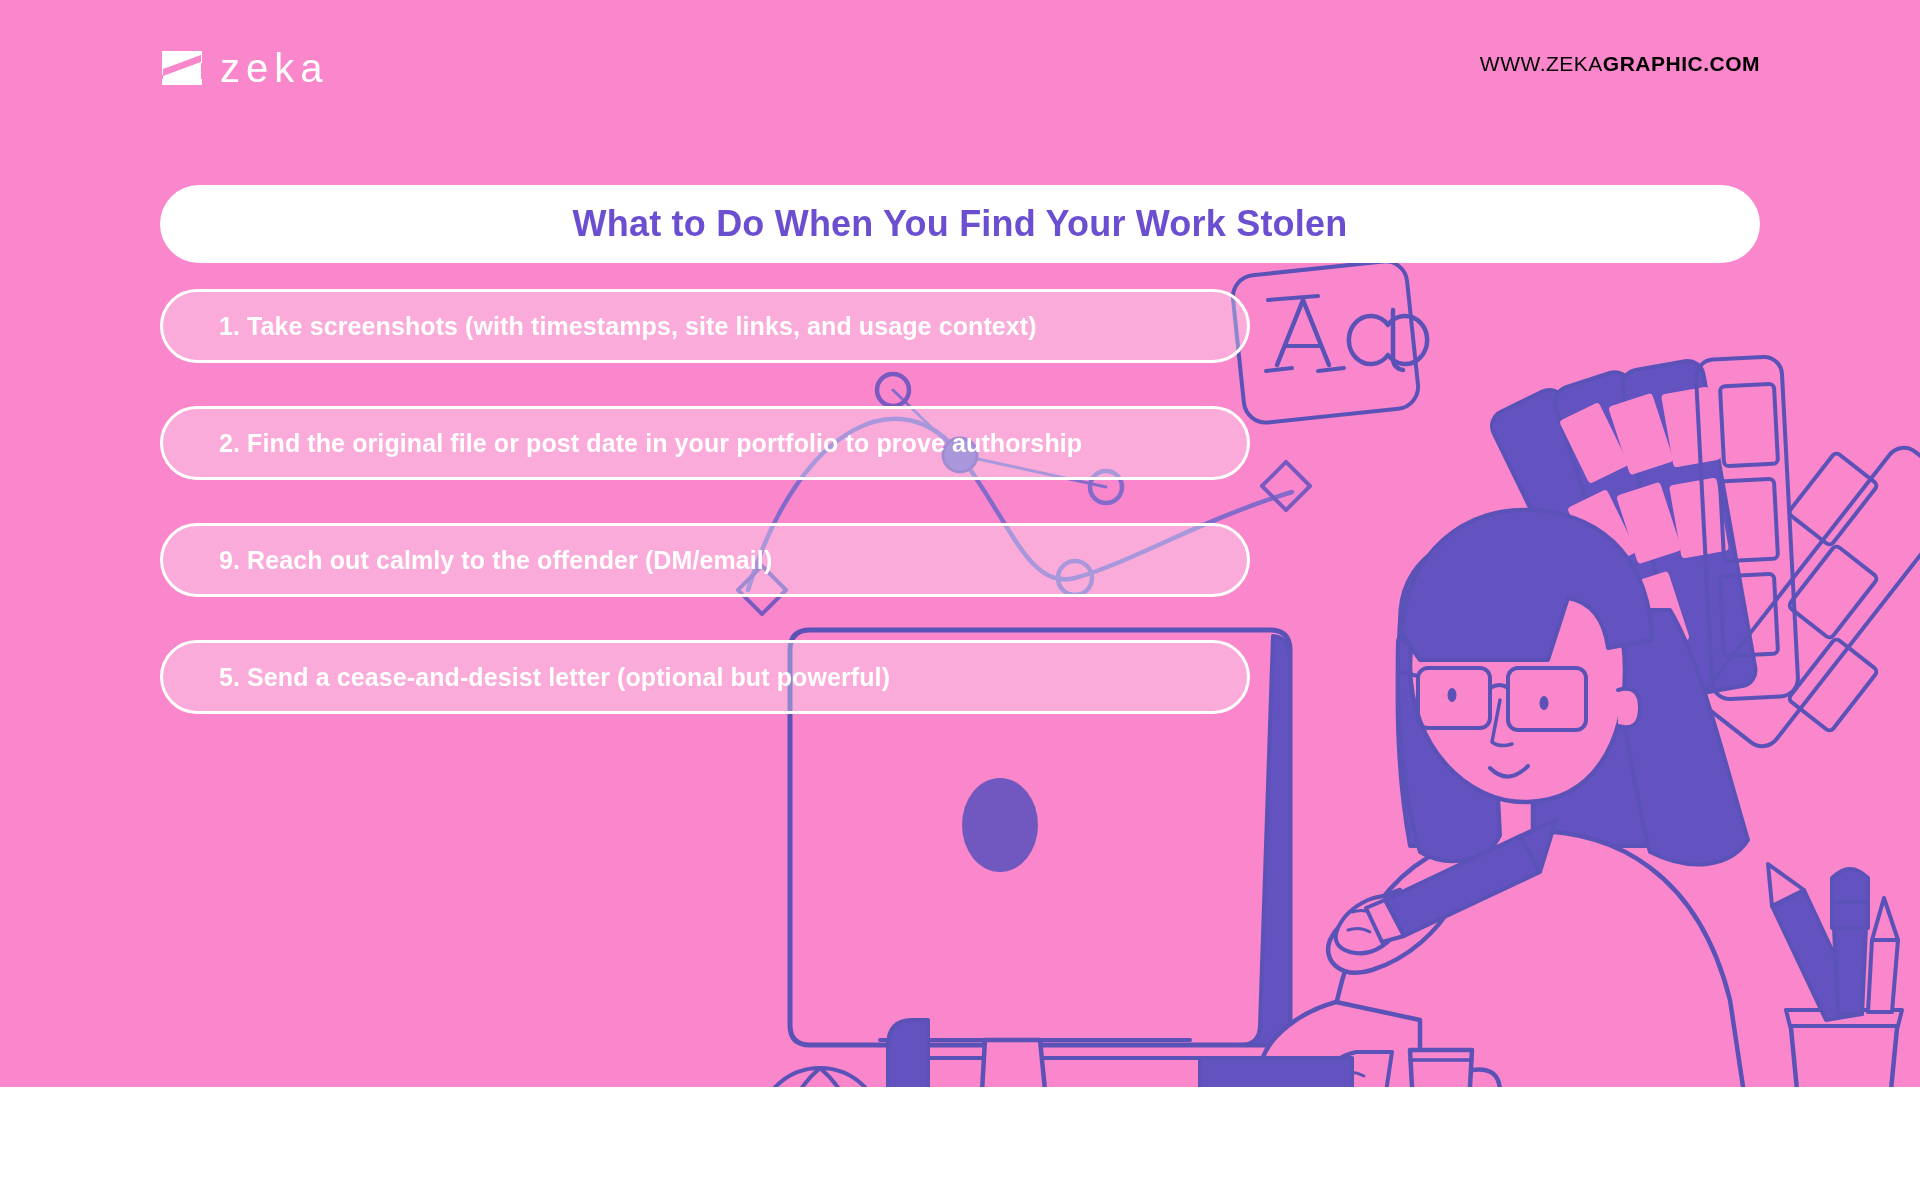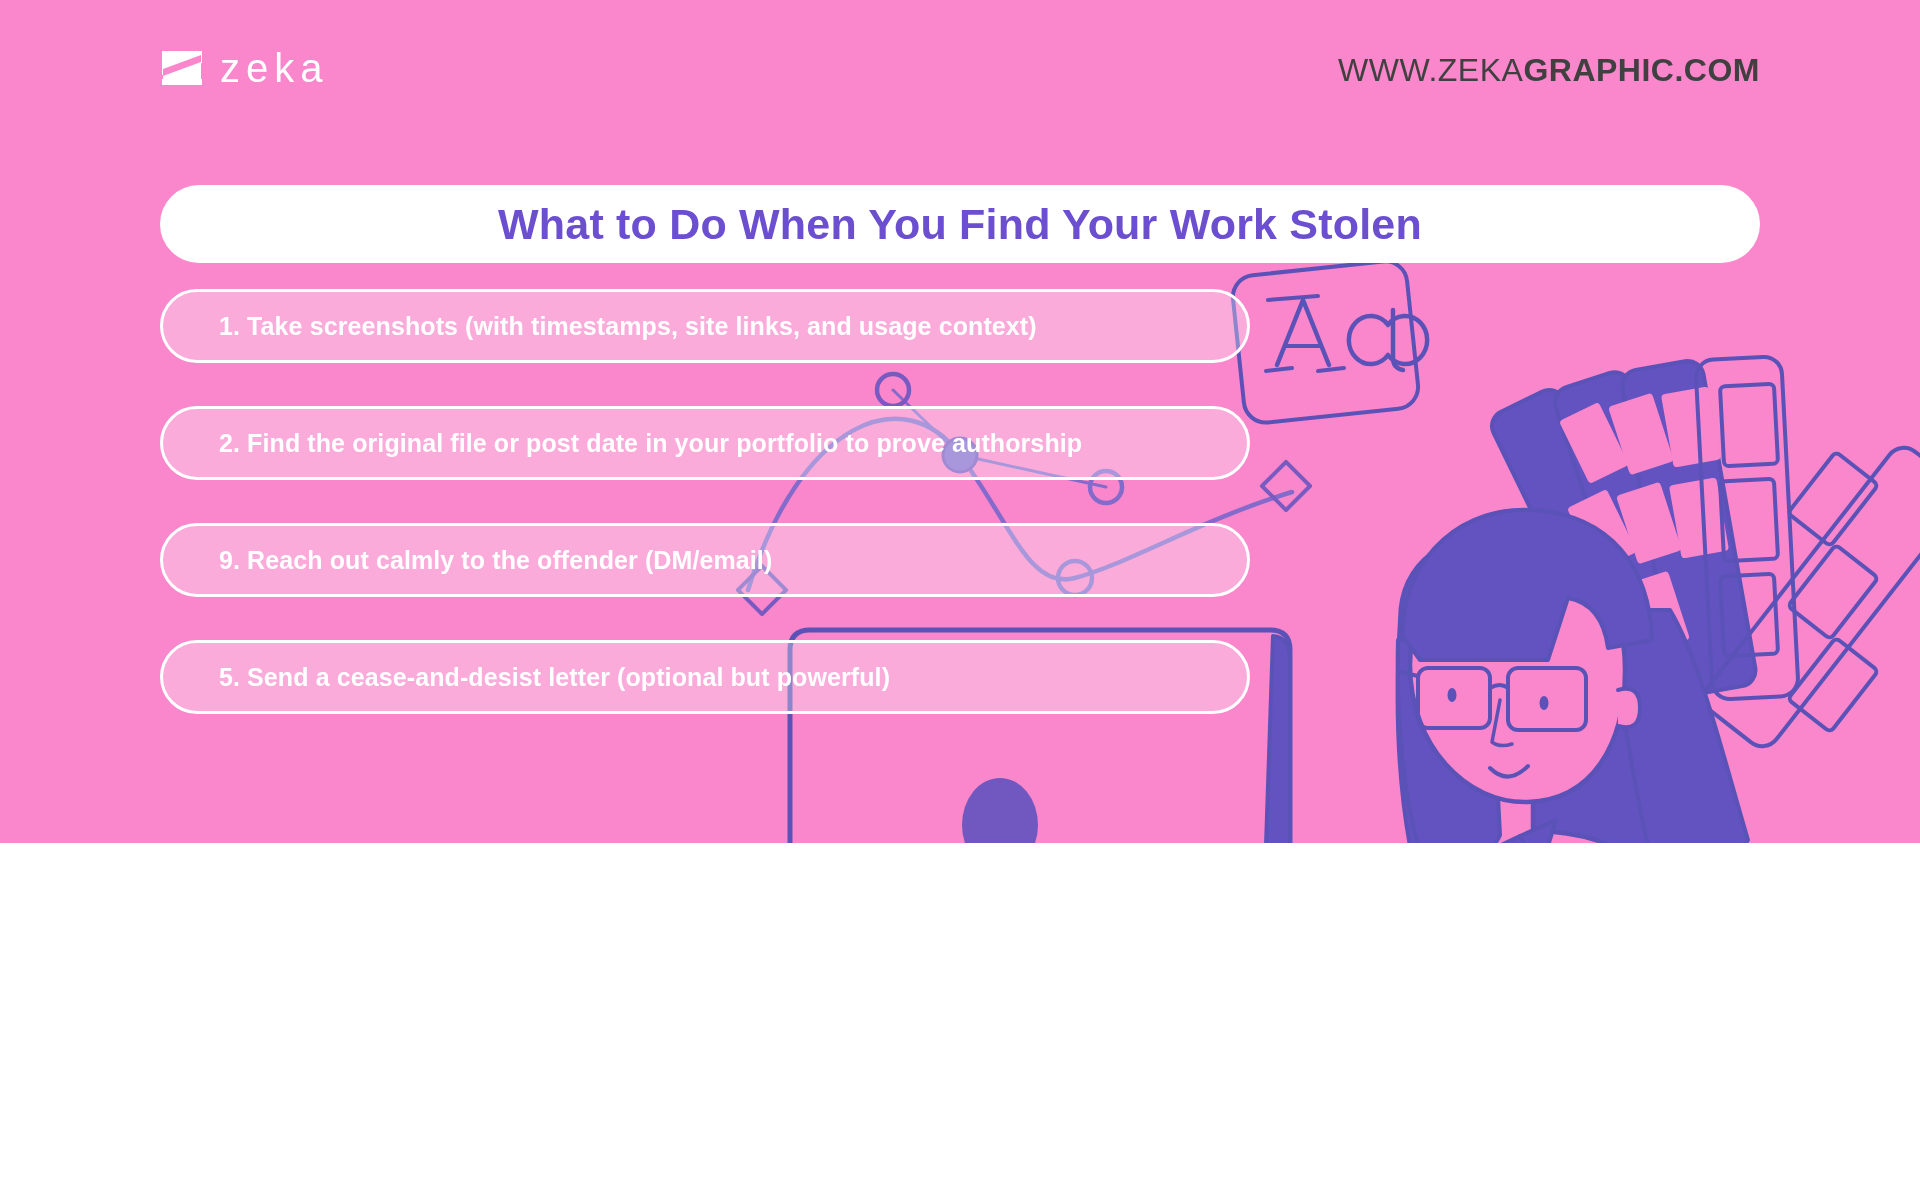"zeka" #poster { height: 843px -> 1087px }
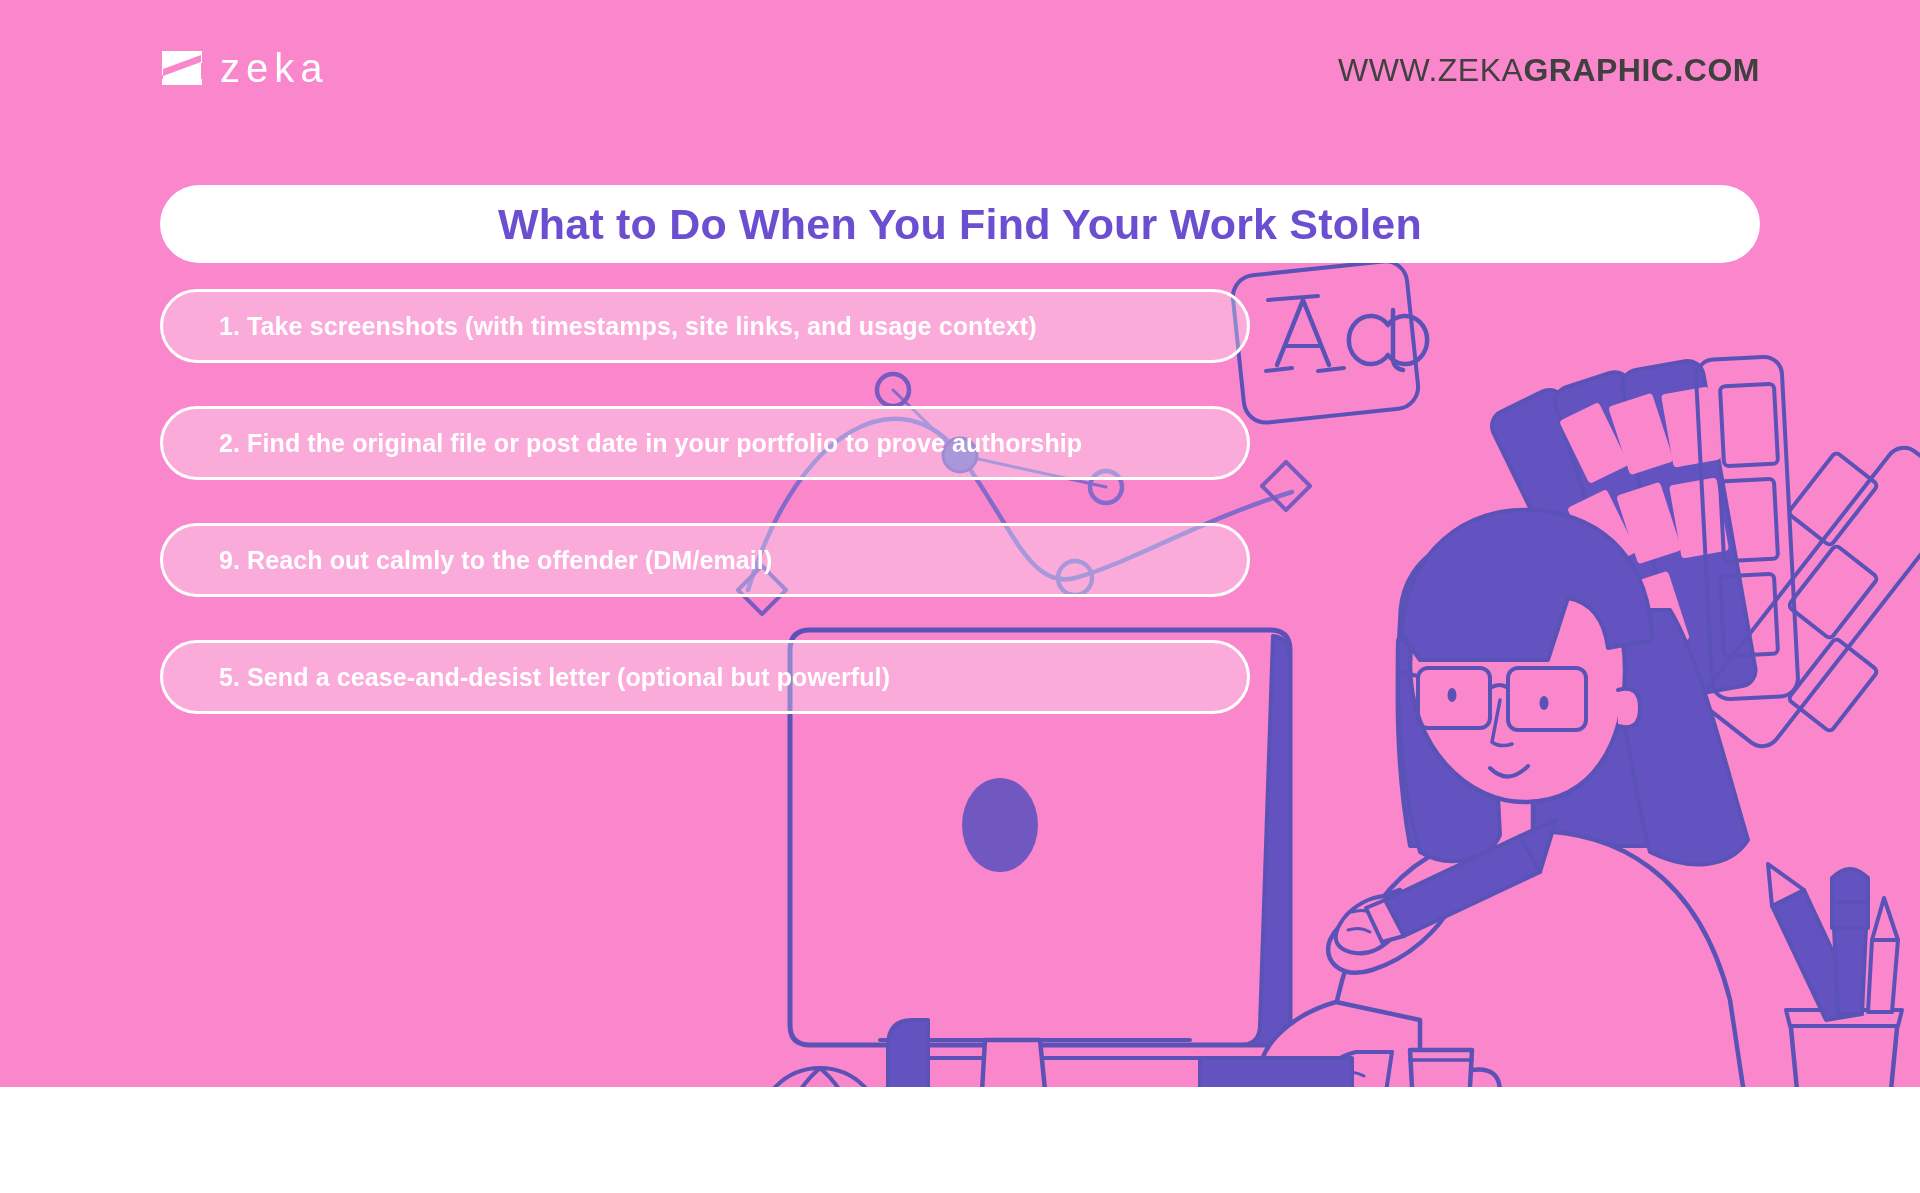"WWW.ZEKAGRAPHIC.COM" .site-url { color: #404040 -> #000000; font-size: 32px -> 21px }
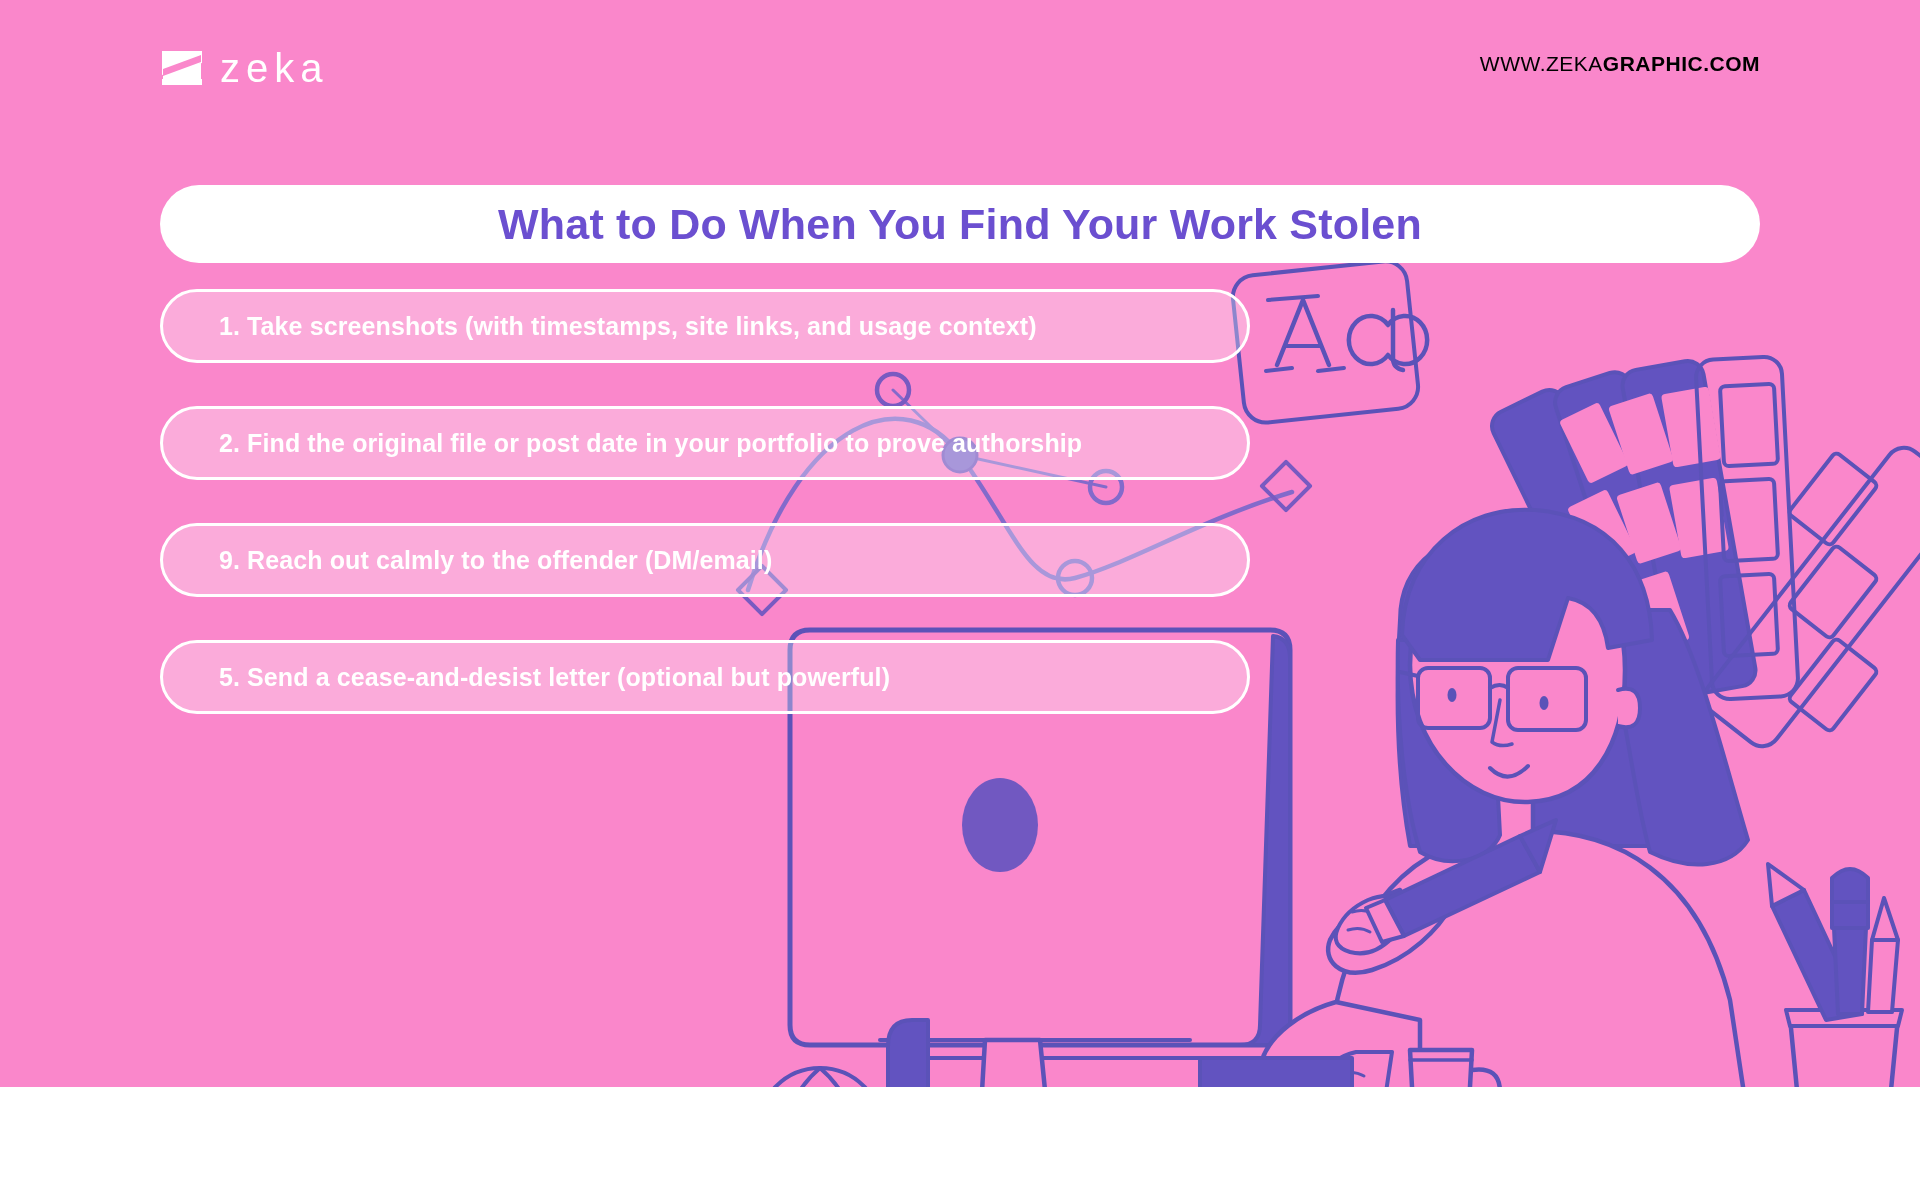"What to Do When You" .title-text { font-size: 43px -> 36px }
